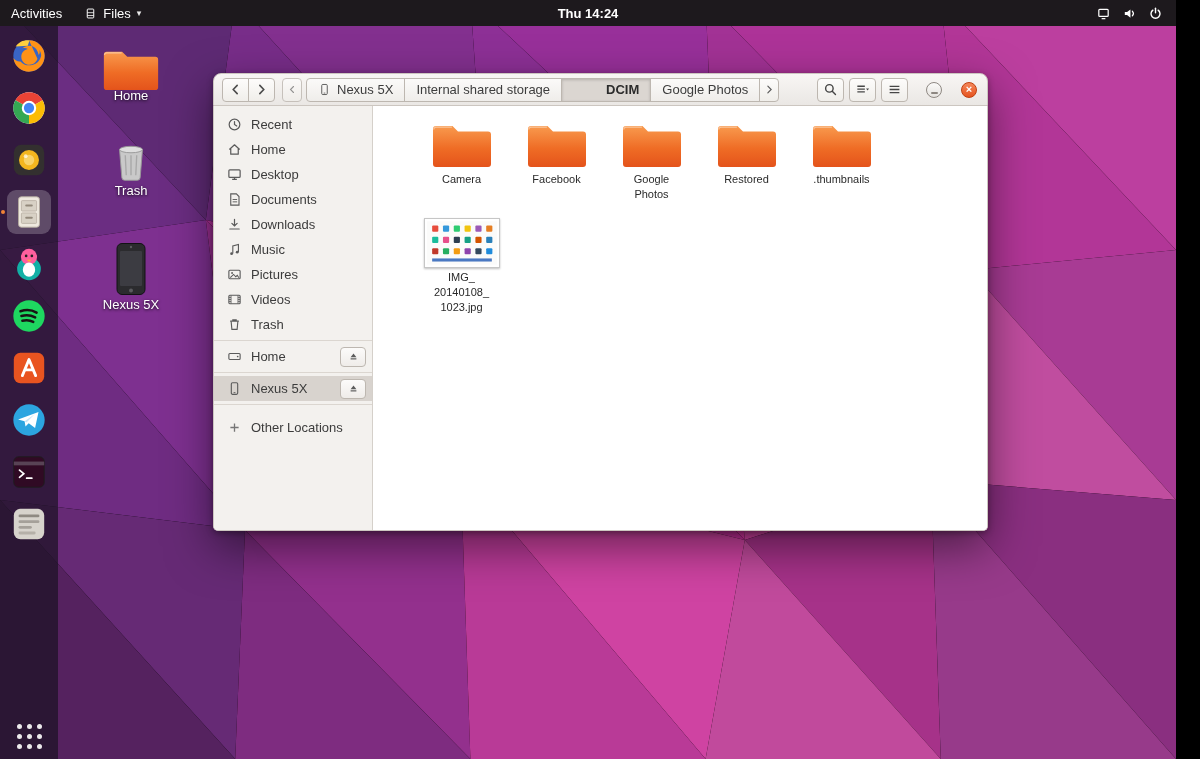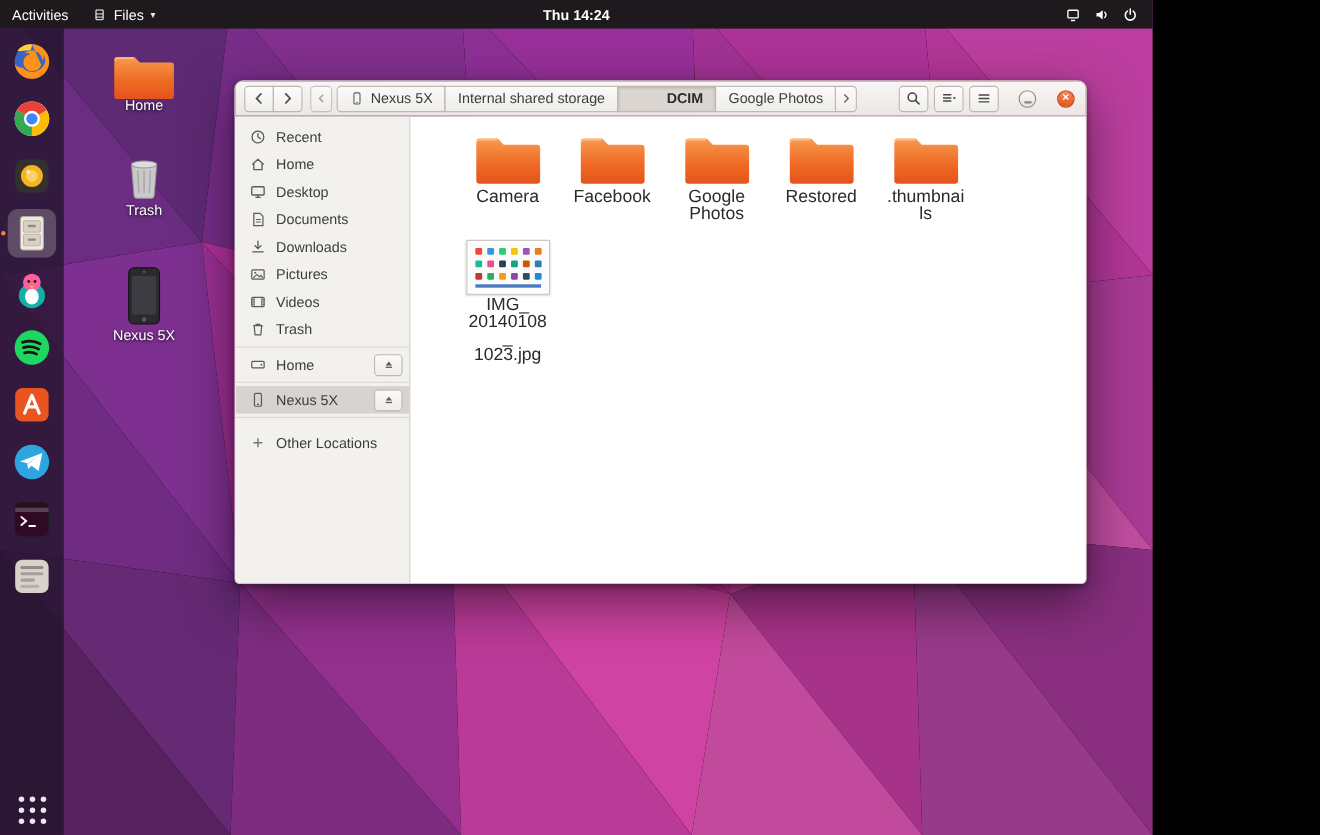"Activities" #screen { width: 1048px -> 1176px }
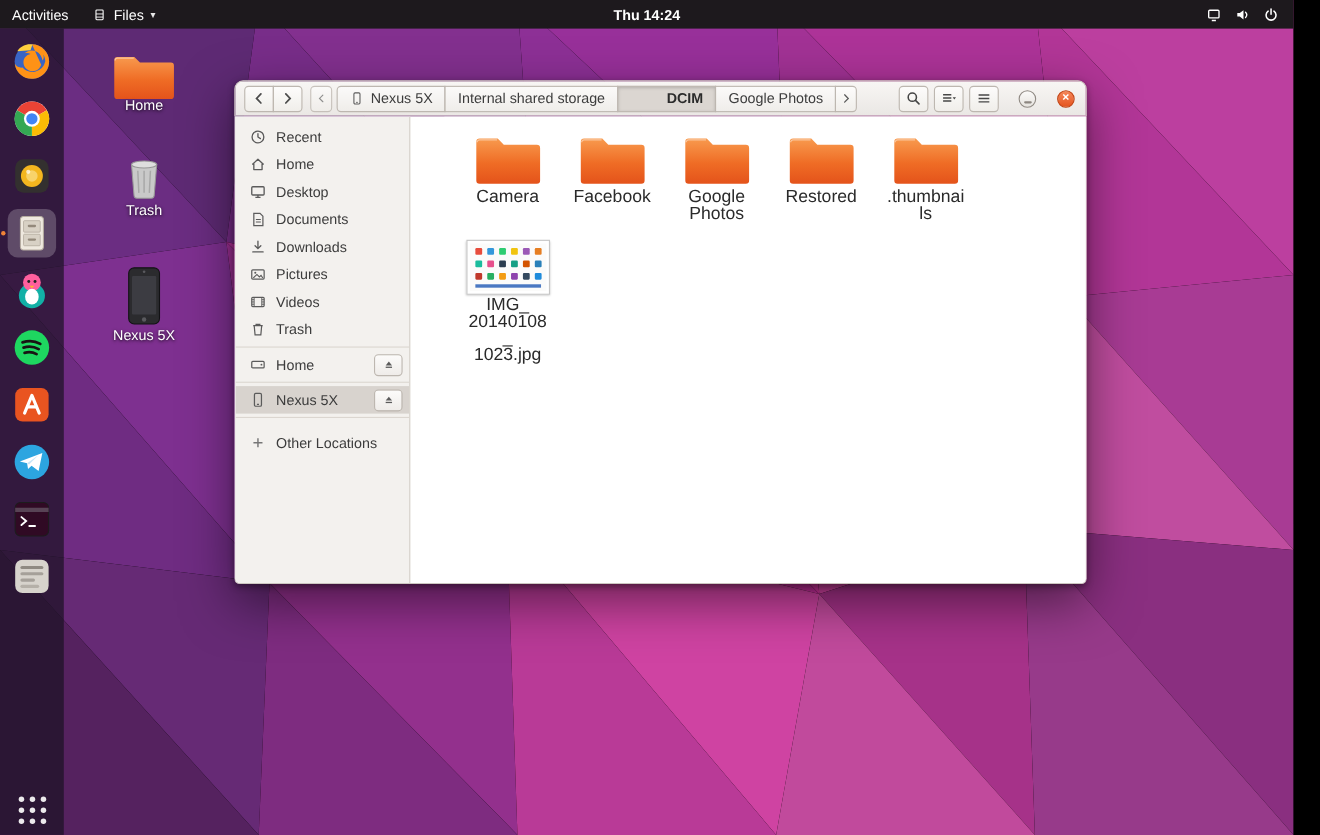"Camera" .flabel { font-size: 16px -> 11px }
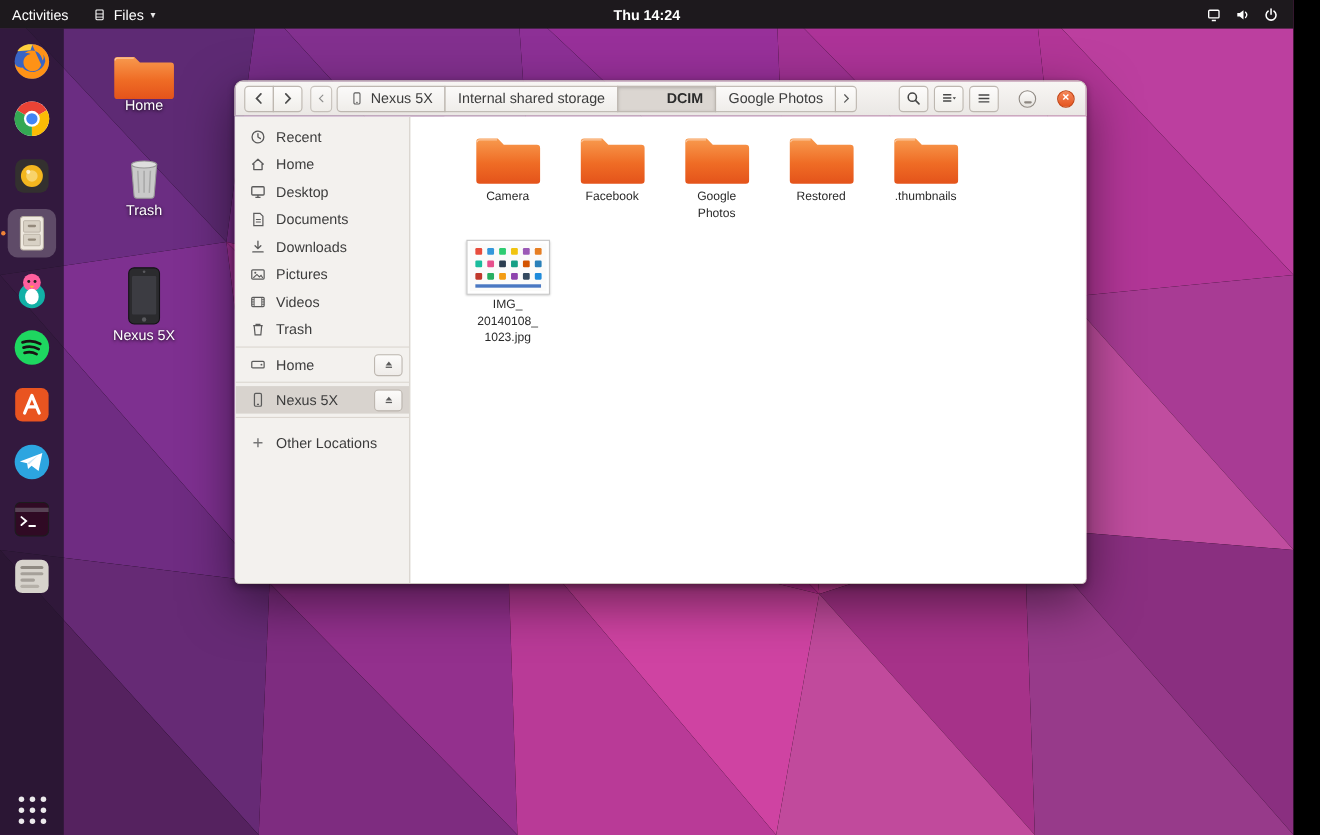"Music" div.side-row { html: none -> <div> <span> <svg> <path></path> <circle></circle> <circle></circle> </svg> </span> <span>Music</span> </div> }
